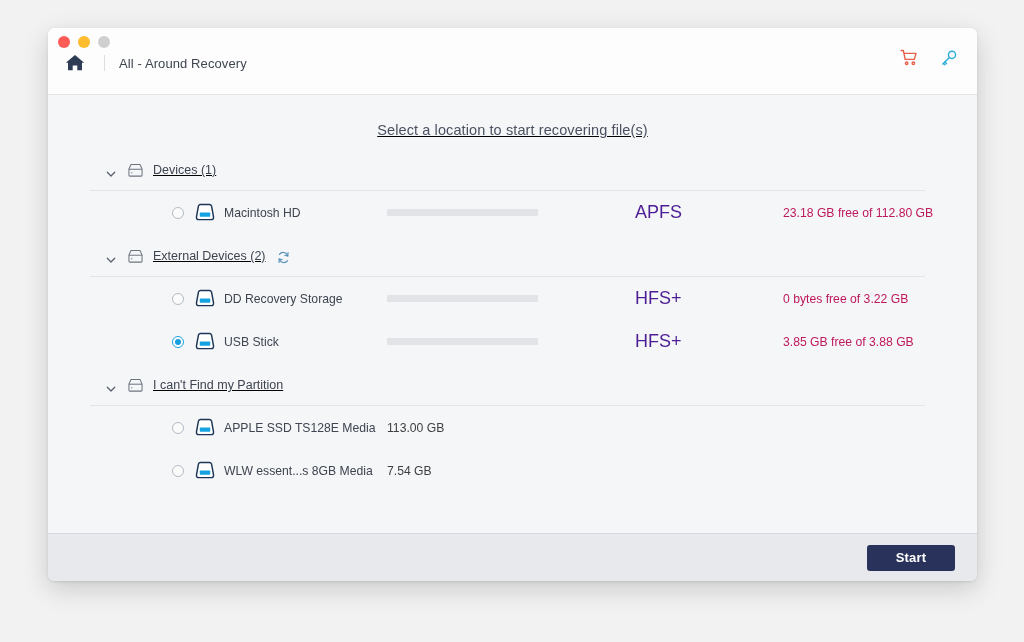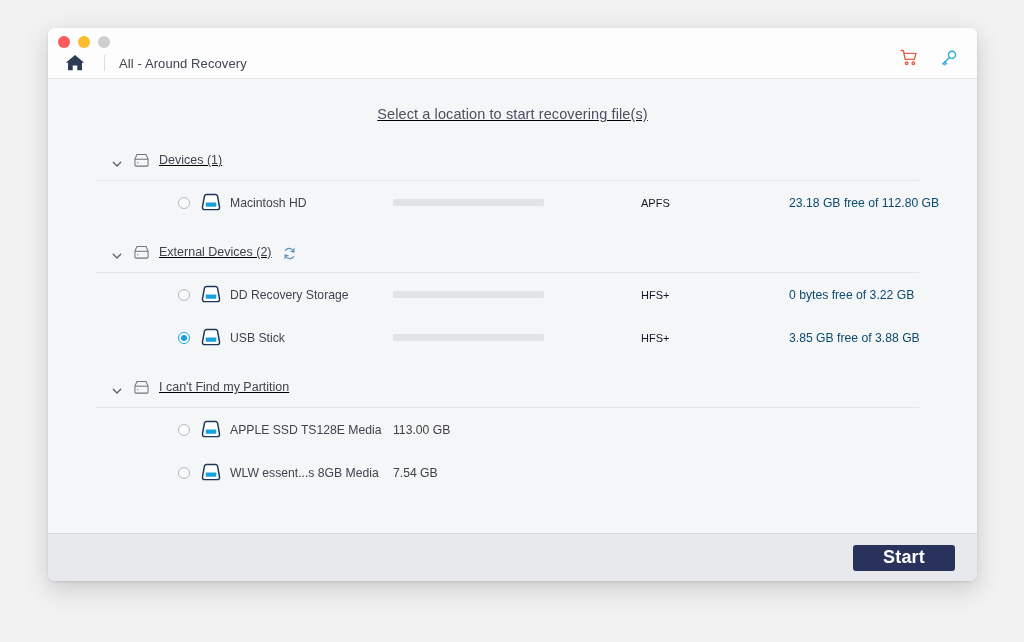"All - Around Recovery" .titlebar { height: 51px -> 67px }
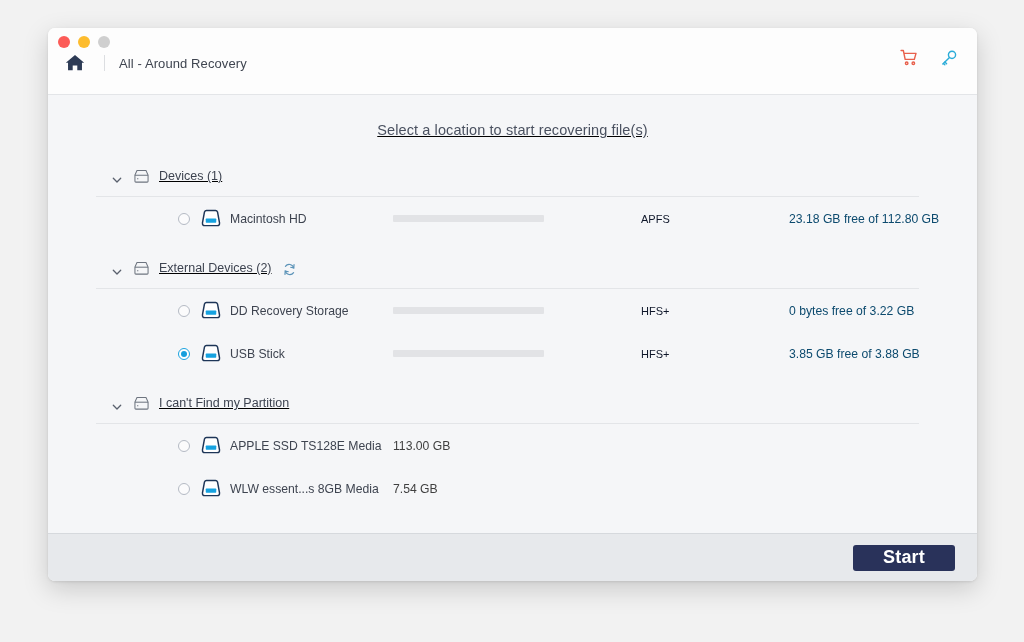"Devices (1)" .section { margin: 14px -> 8px }
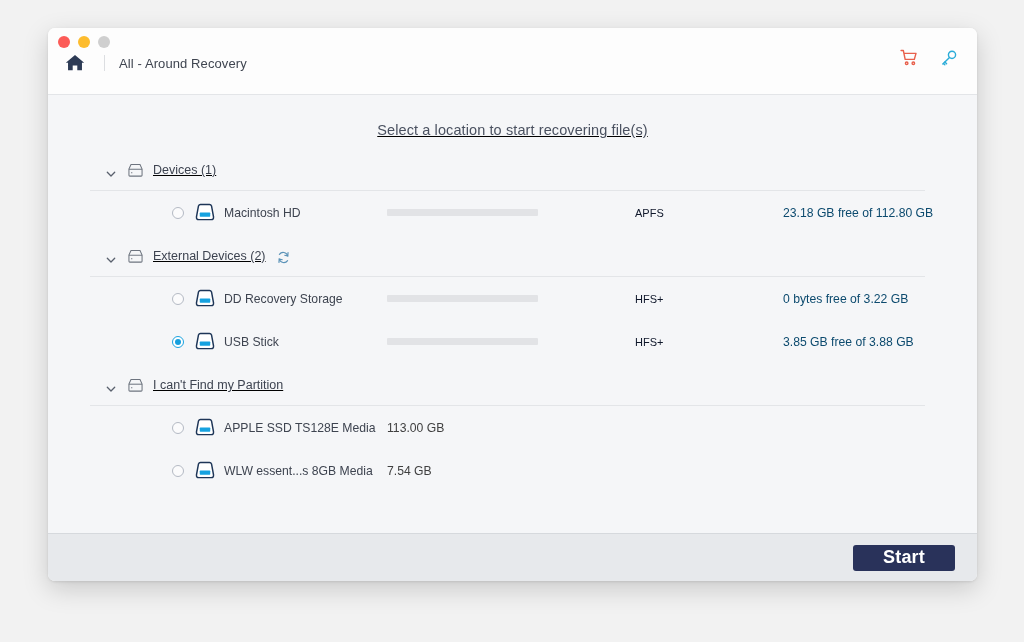"APFS" .row-fs { color: #0f172a -> #4c1d95; font-size: 11px -> 18px }
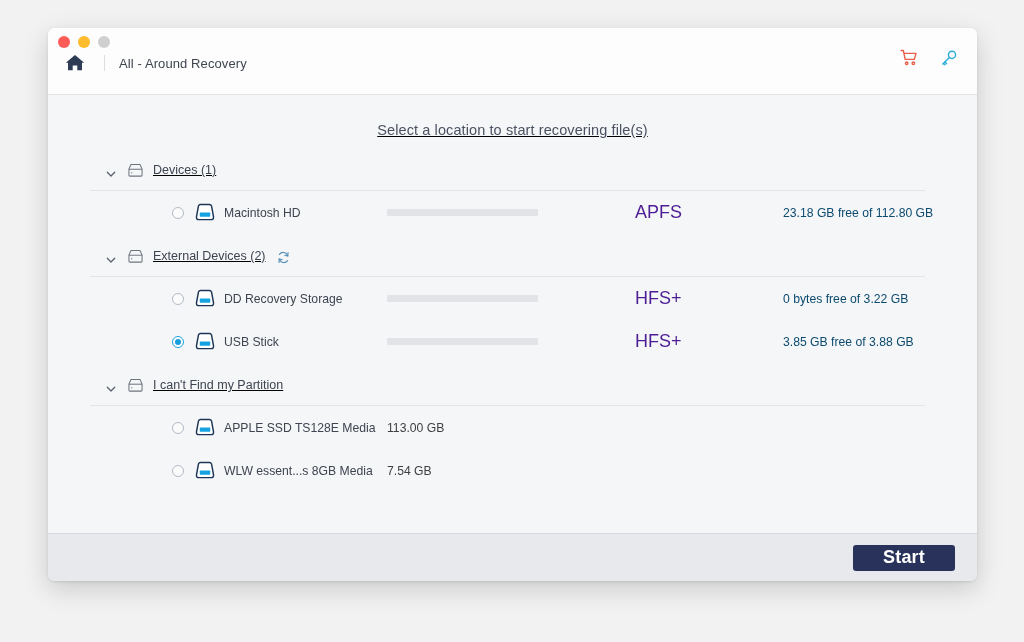"23.18 GB free of 112.80" .row-free { color: #0c4a6e -> #be185d }
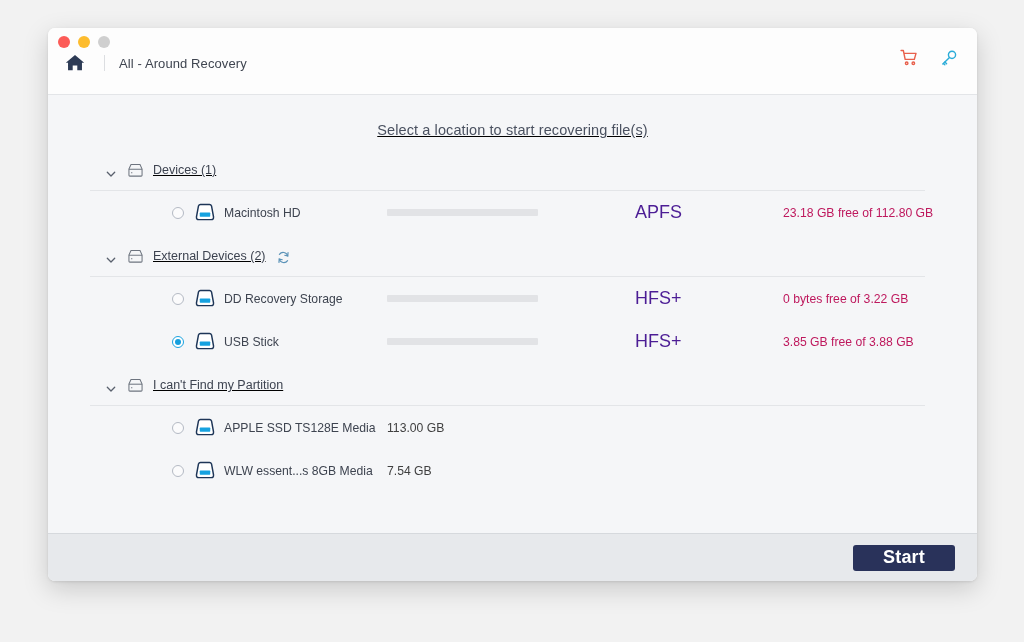"Start" .start-btn { font-size: 18px -> 13px; width: 102px -> 88px }
